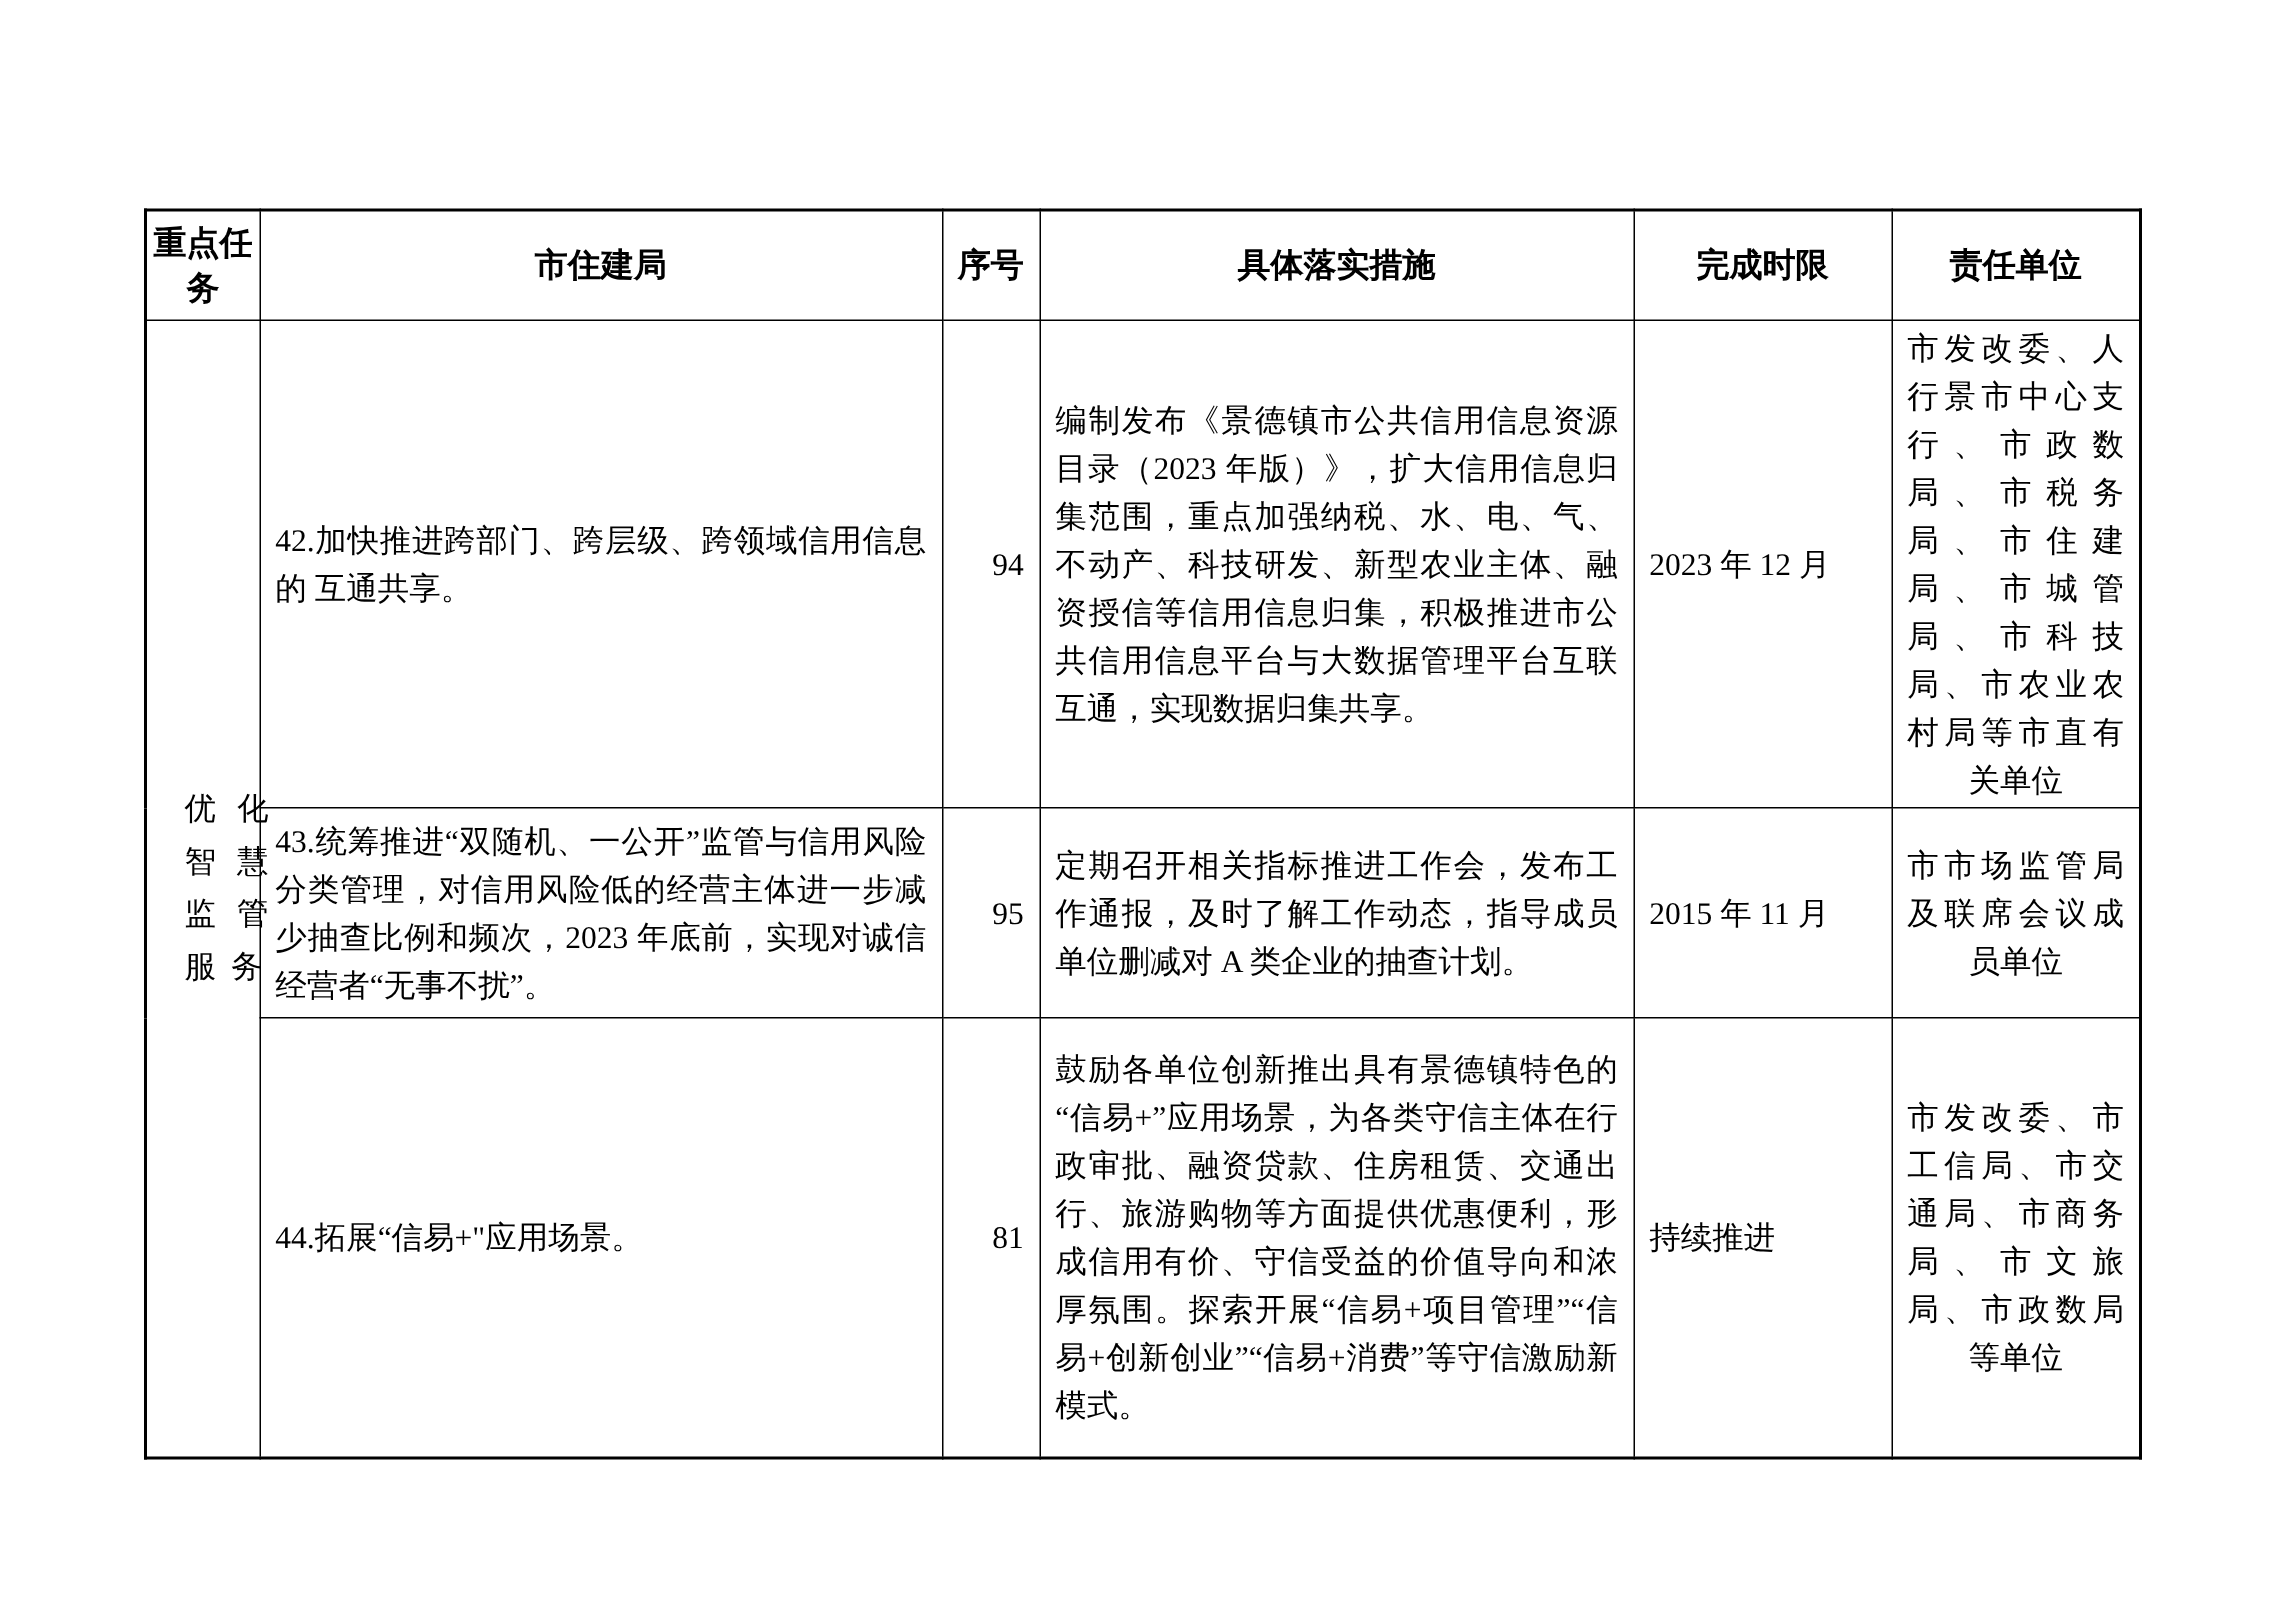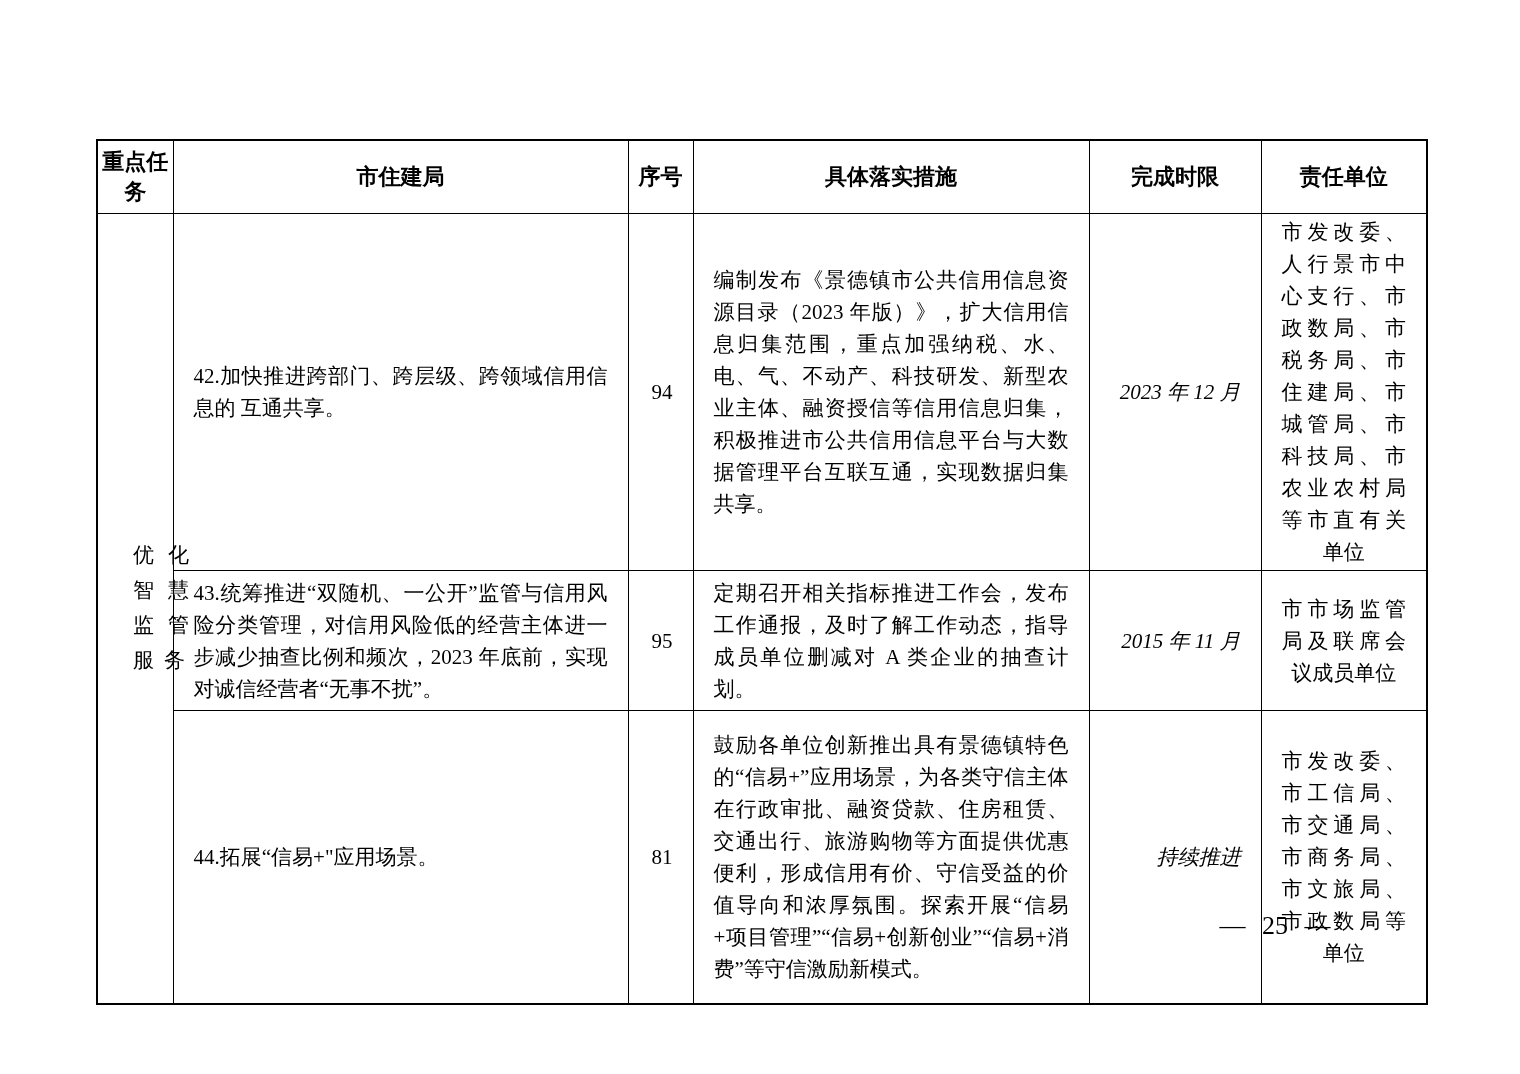"市发改委、人行景市中心支行、市政数局、市税务局、市住建局、市城管局、市科技局、市" table.plan th, table.plan td { padding: 2px 20px -> 2px 10px }
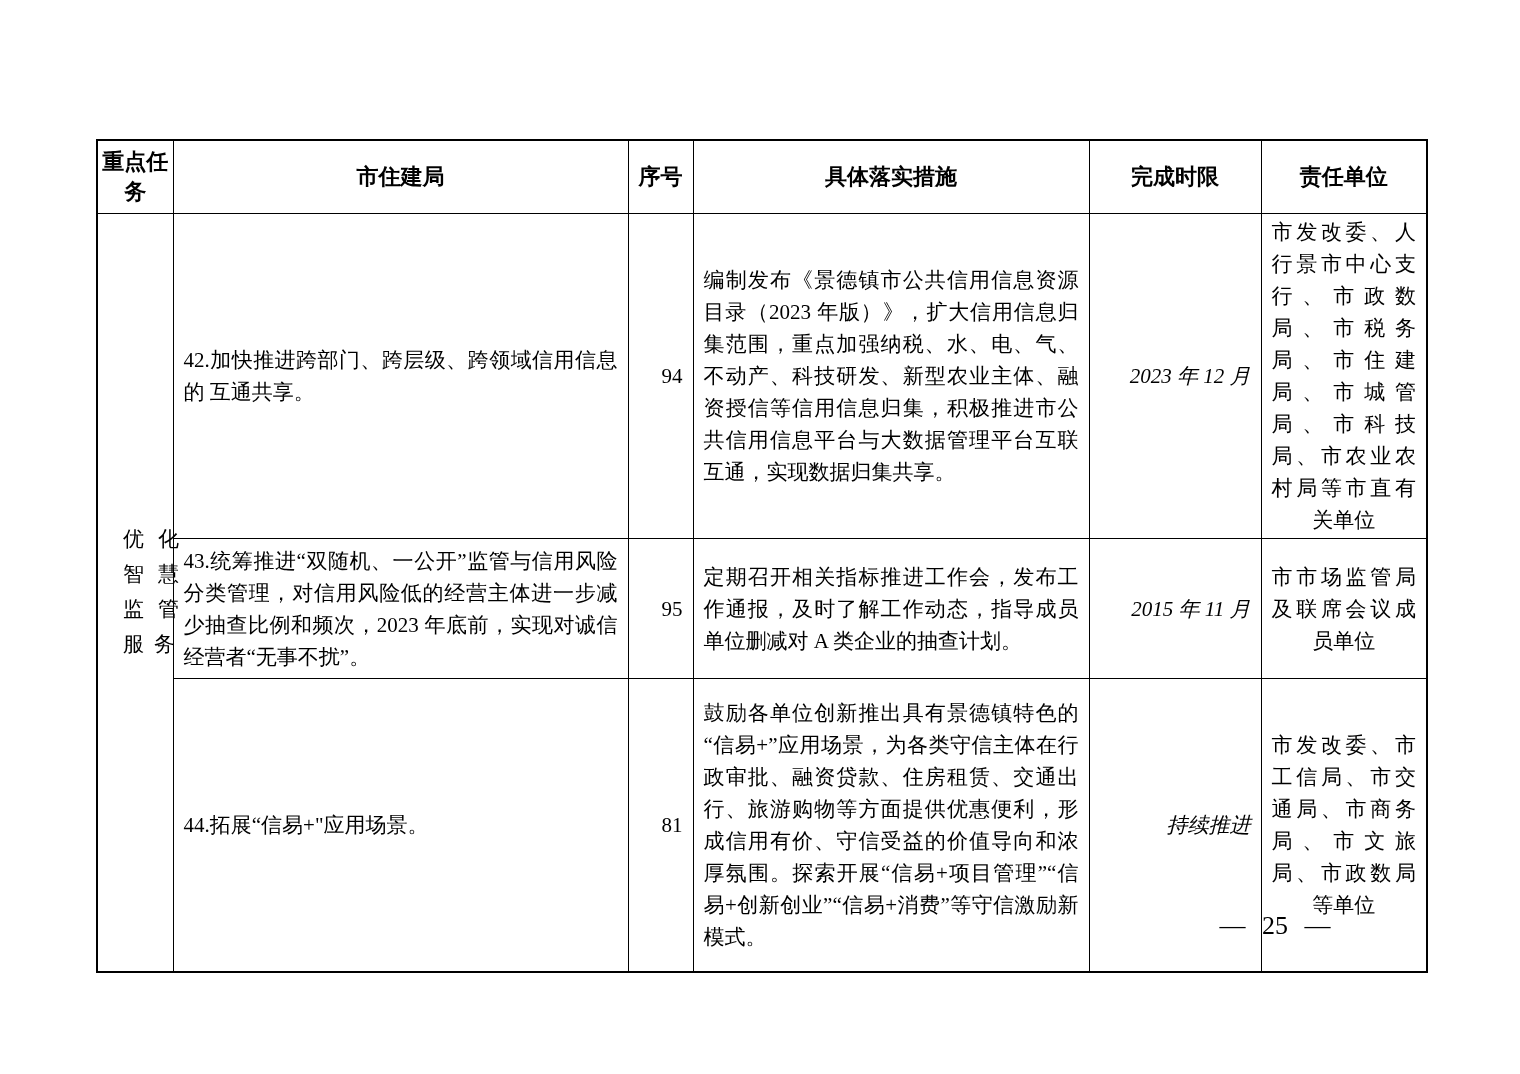"2023 年 12 月" td.cell-deadline { font-style: italic -> none; text-align: right -> left }
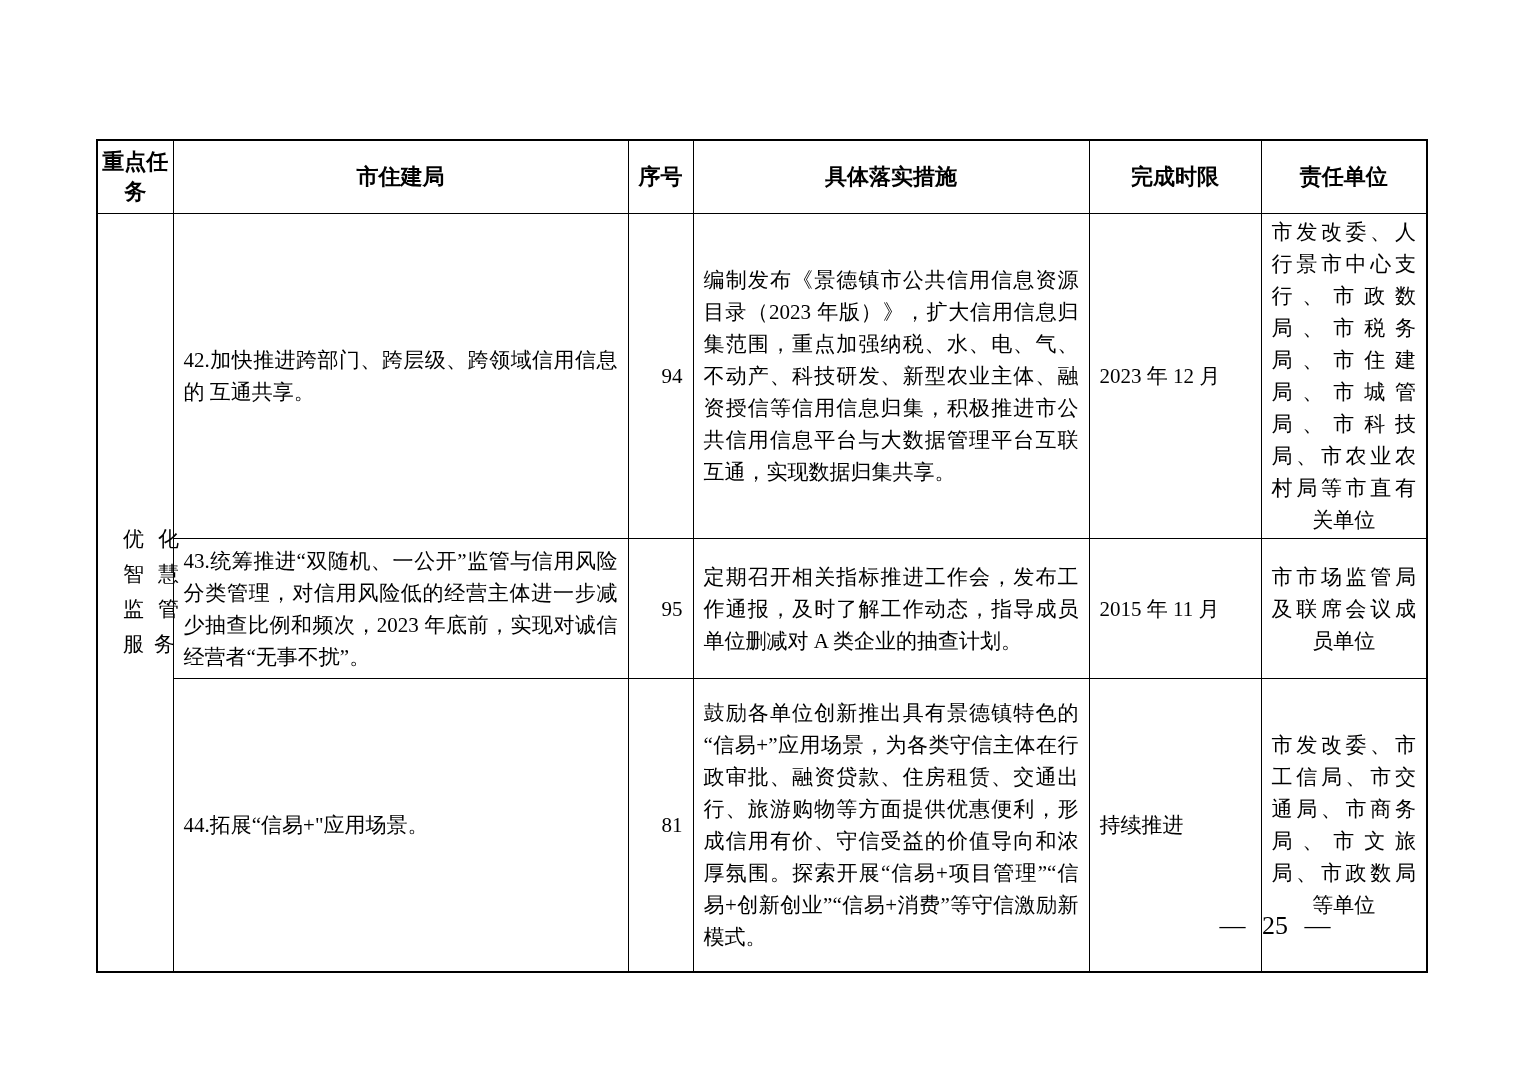"— 25 —" div.page-number { html: <div>— 25 —</div> -> none }
